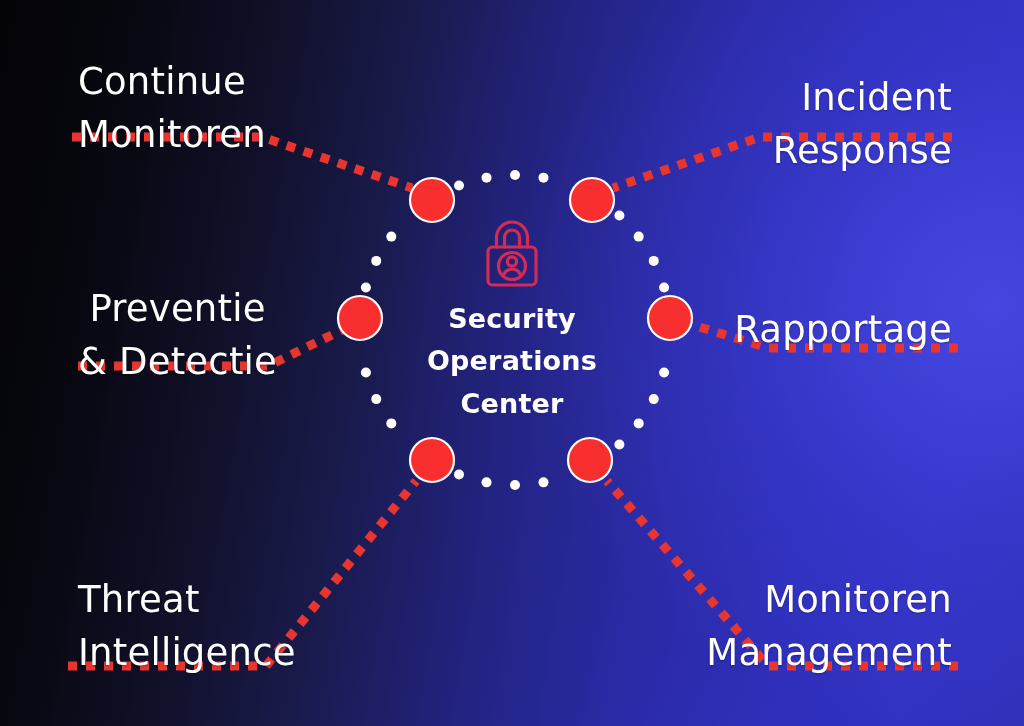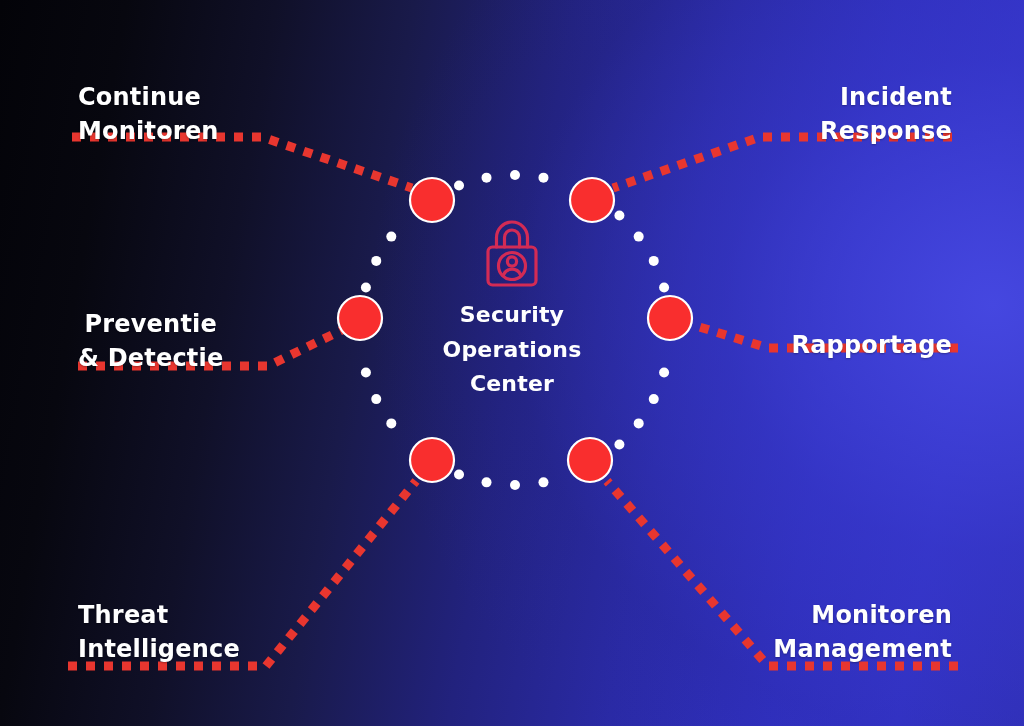"Continue" .label { font-size: 24px -> 37px; font-weight: 700 -> 400; margin-top: 24px -> none }
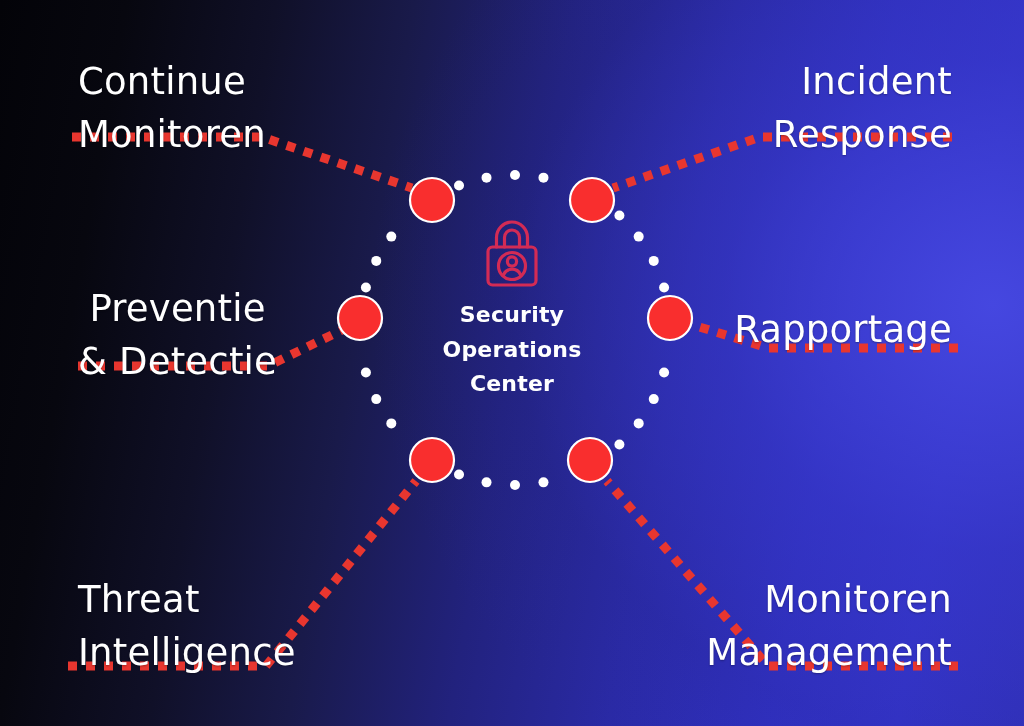"Incident" #lbl-incident-response { top: 56px -> 72px }
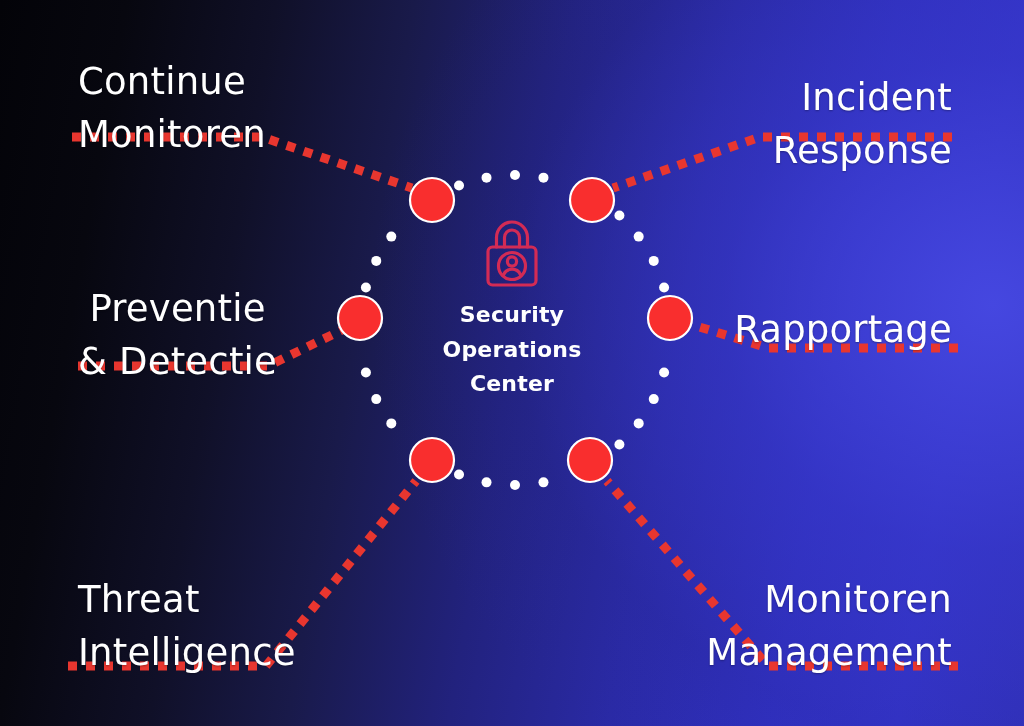"Security" #center-title { font-size: 22px -> 27px }
